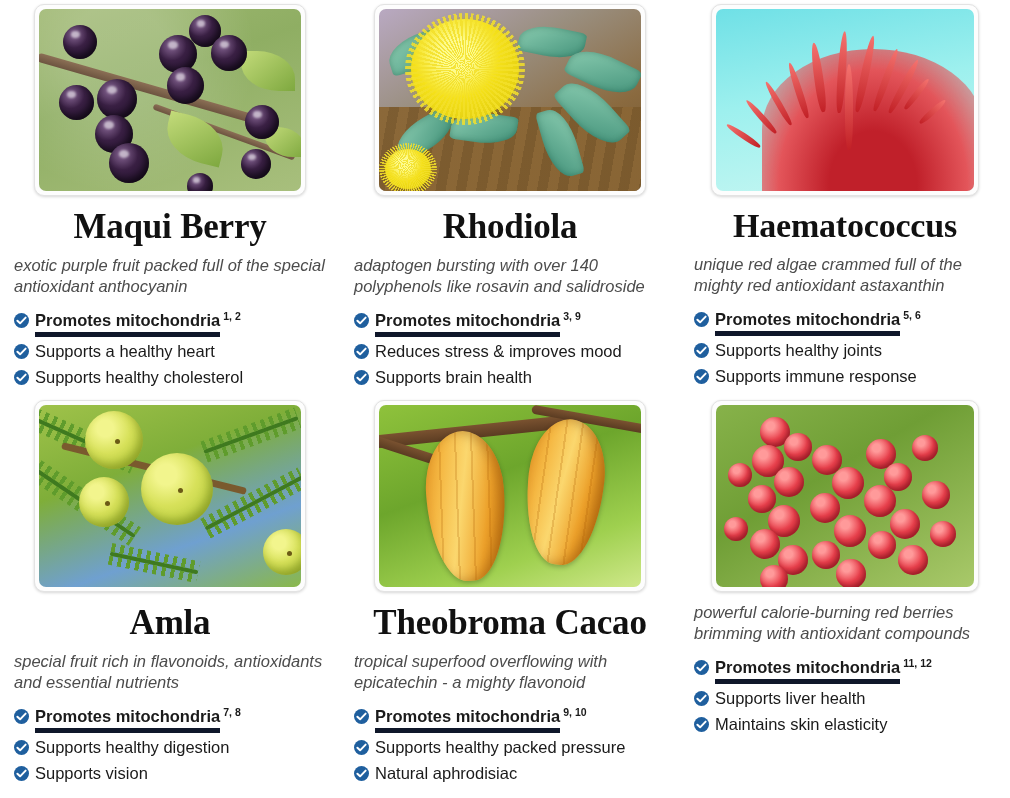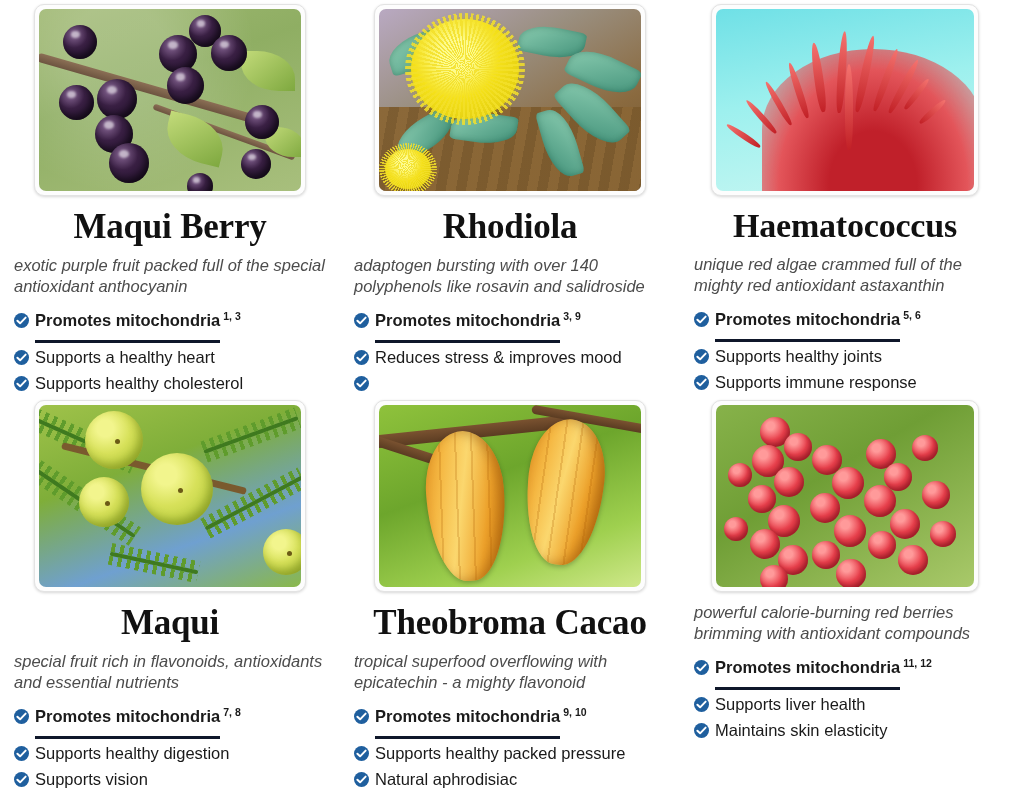"Promotes mitochondria" .benefit.primary .benefit-text { border-bottom: 3px solid #0f172a -> 5px solid #0f172a; padding-bottom: 8px -> 0px }
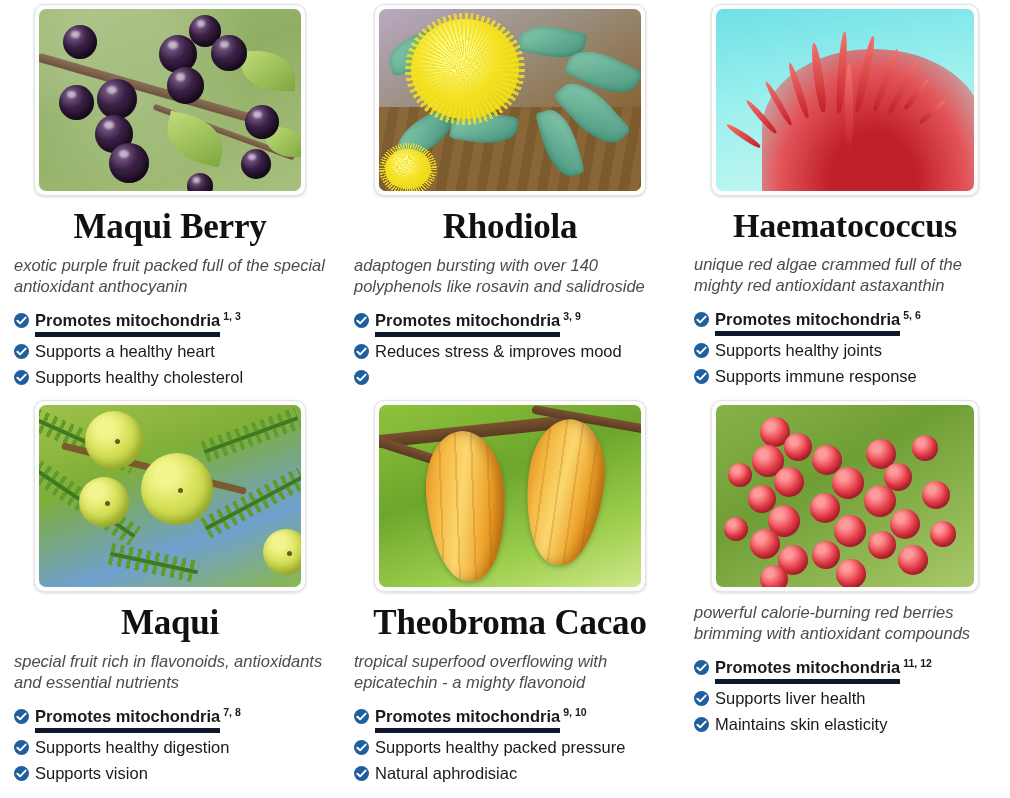"1, 3" span.refs { text: 3 -> 2 }
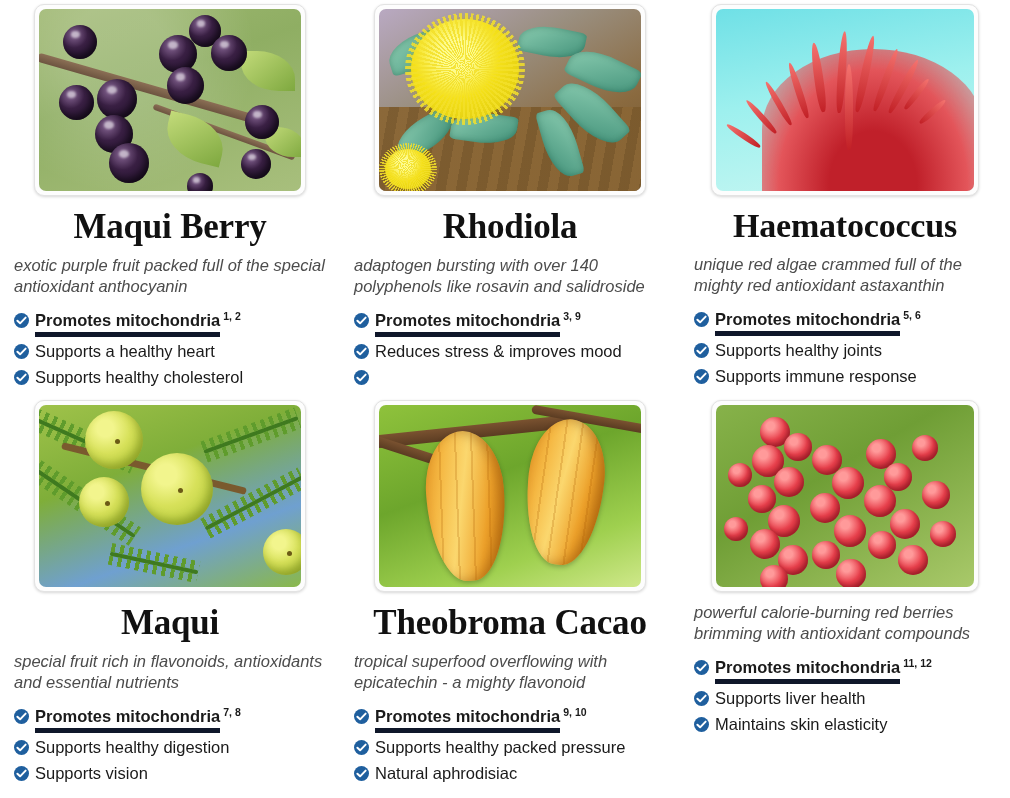"Supports brain health" span.benefit-text { html: none -> <span>Supports brain health</span> }
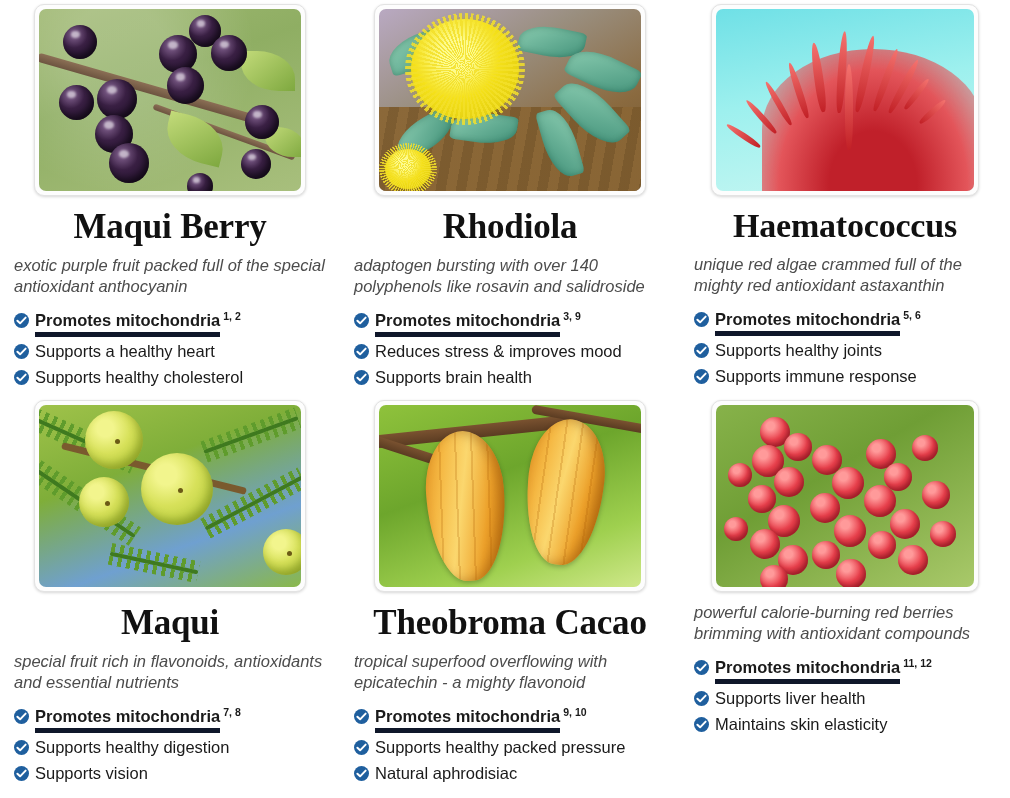"Maqui" div.title { text: Maqui -> Amla }
